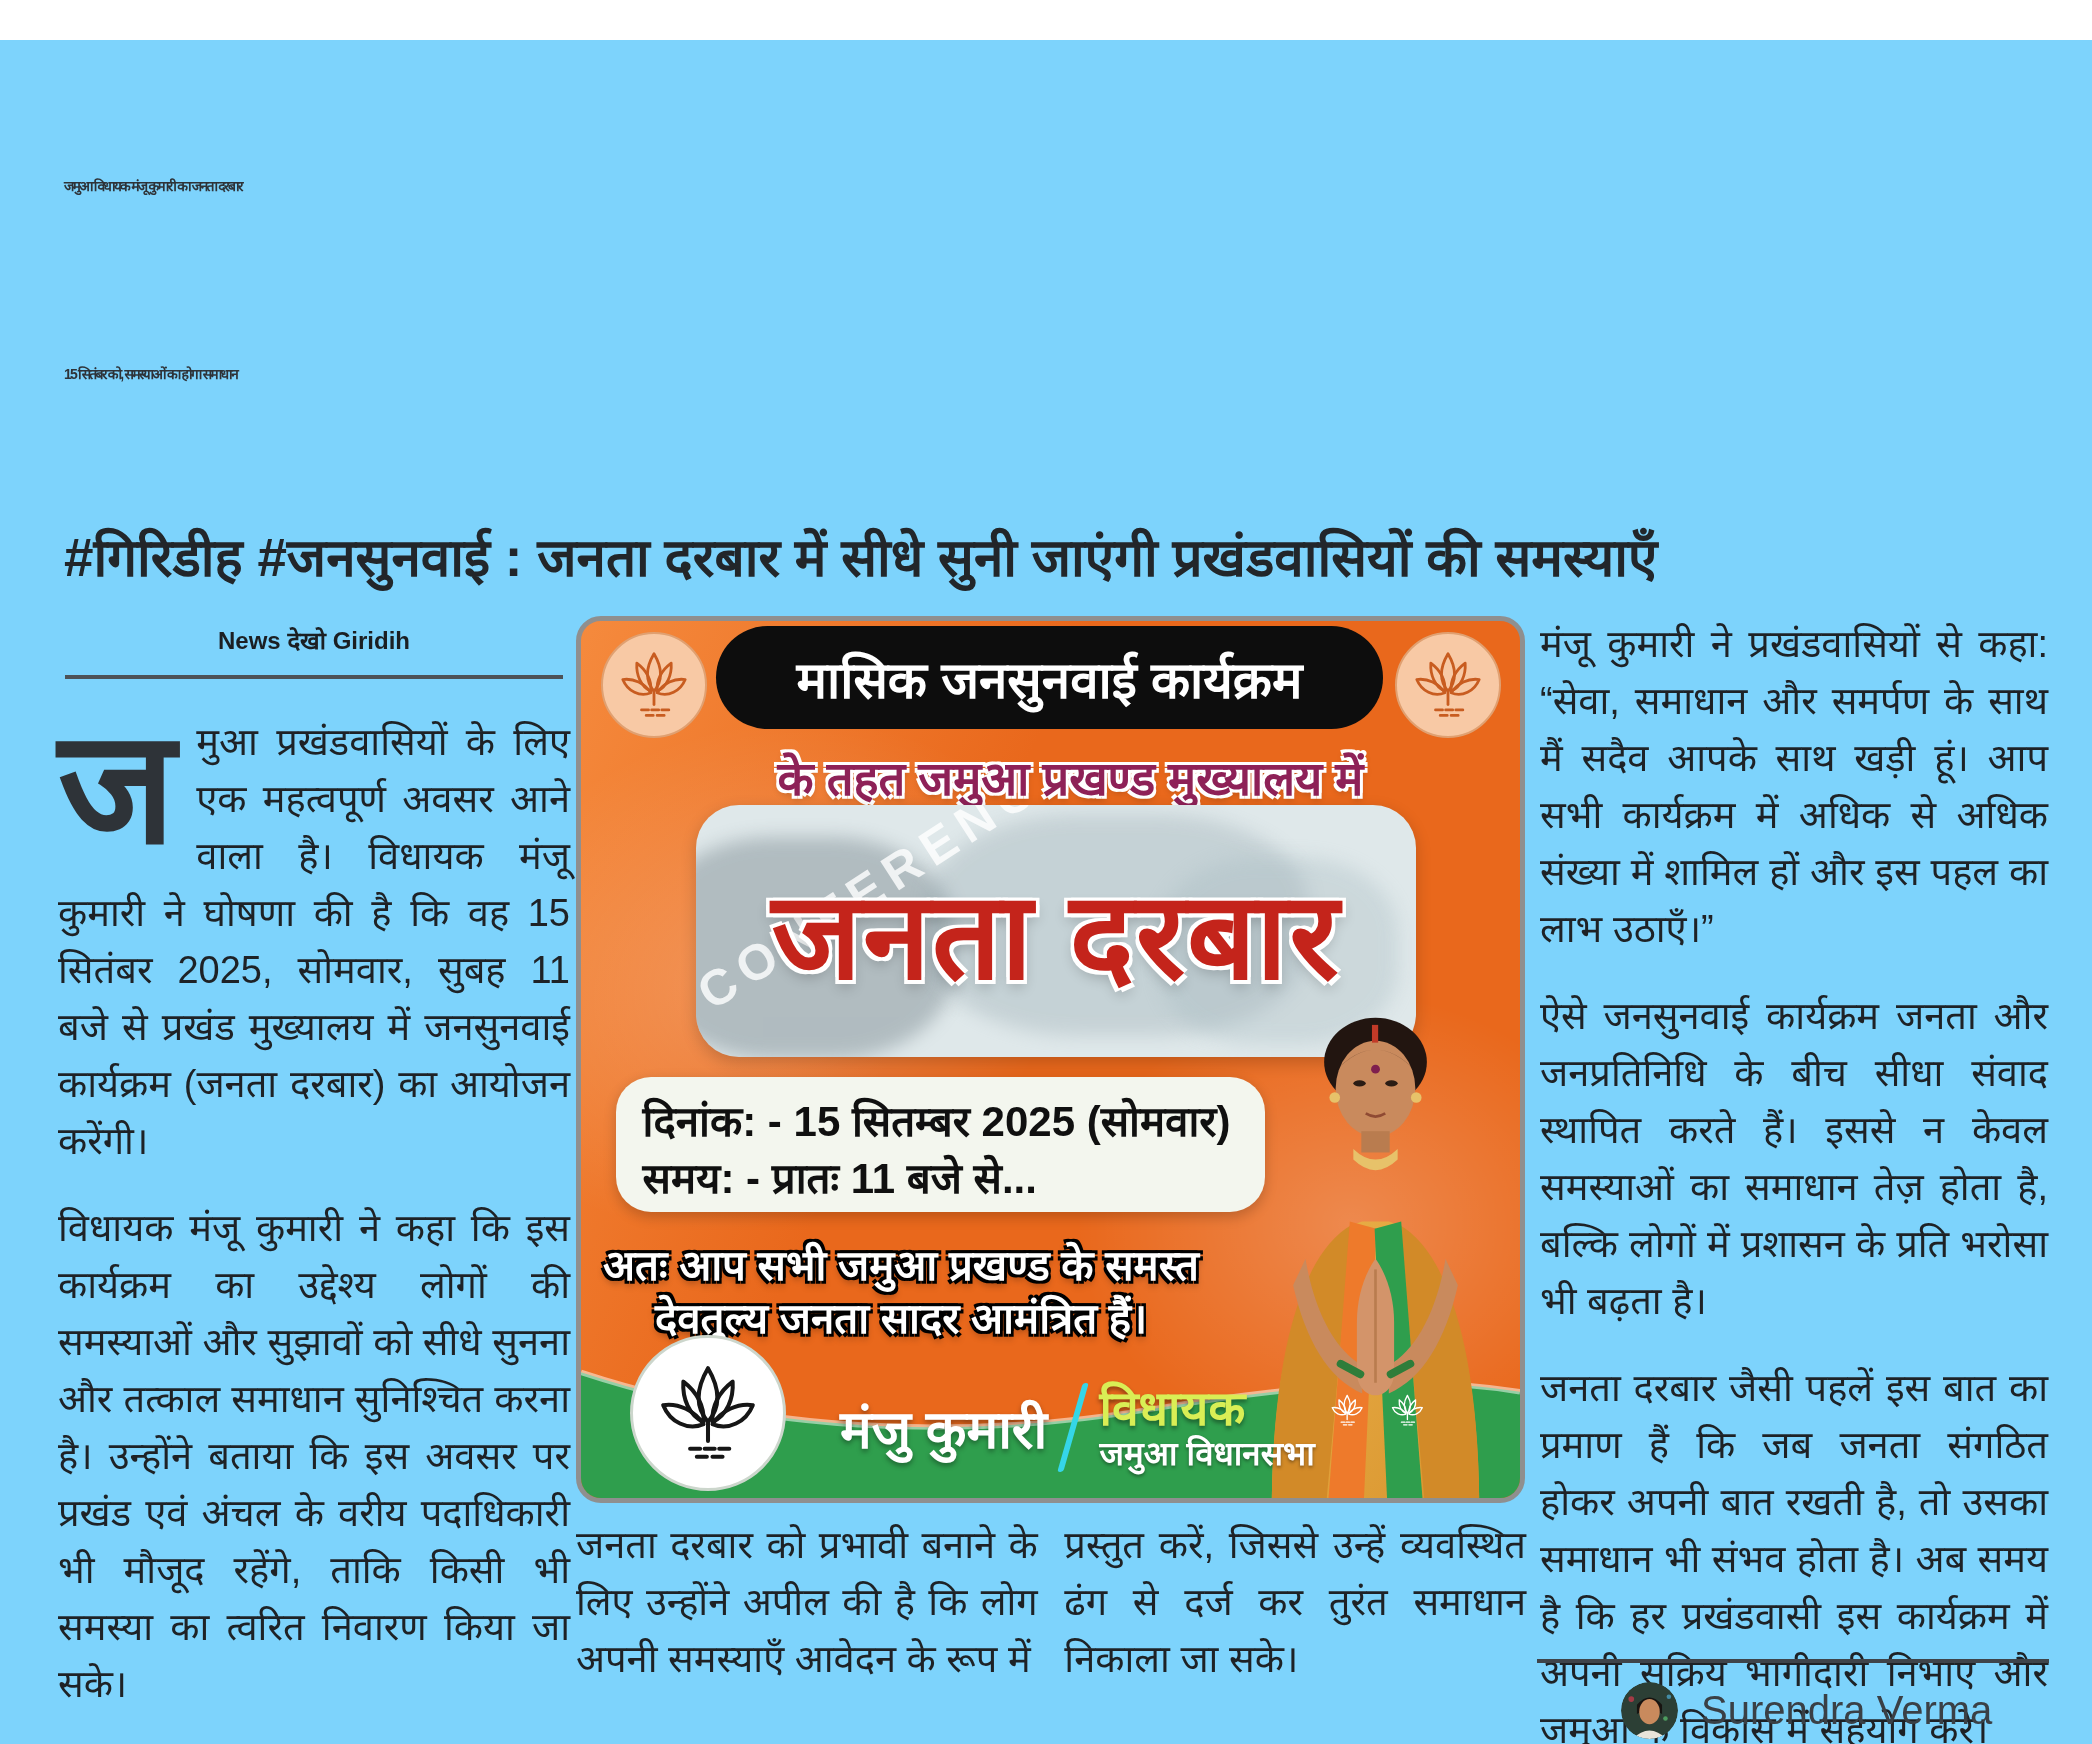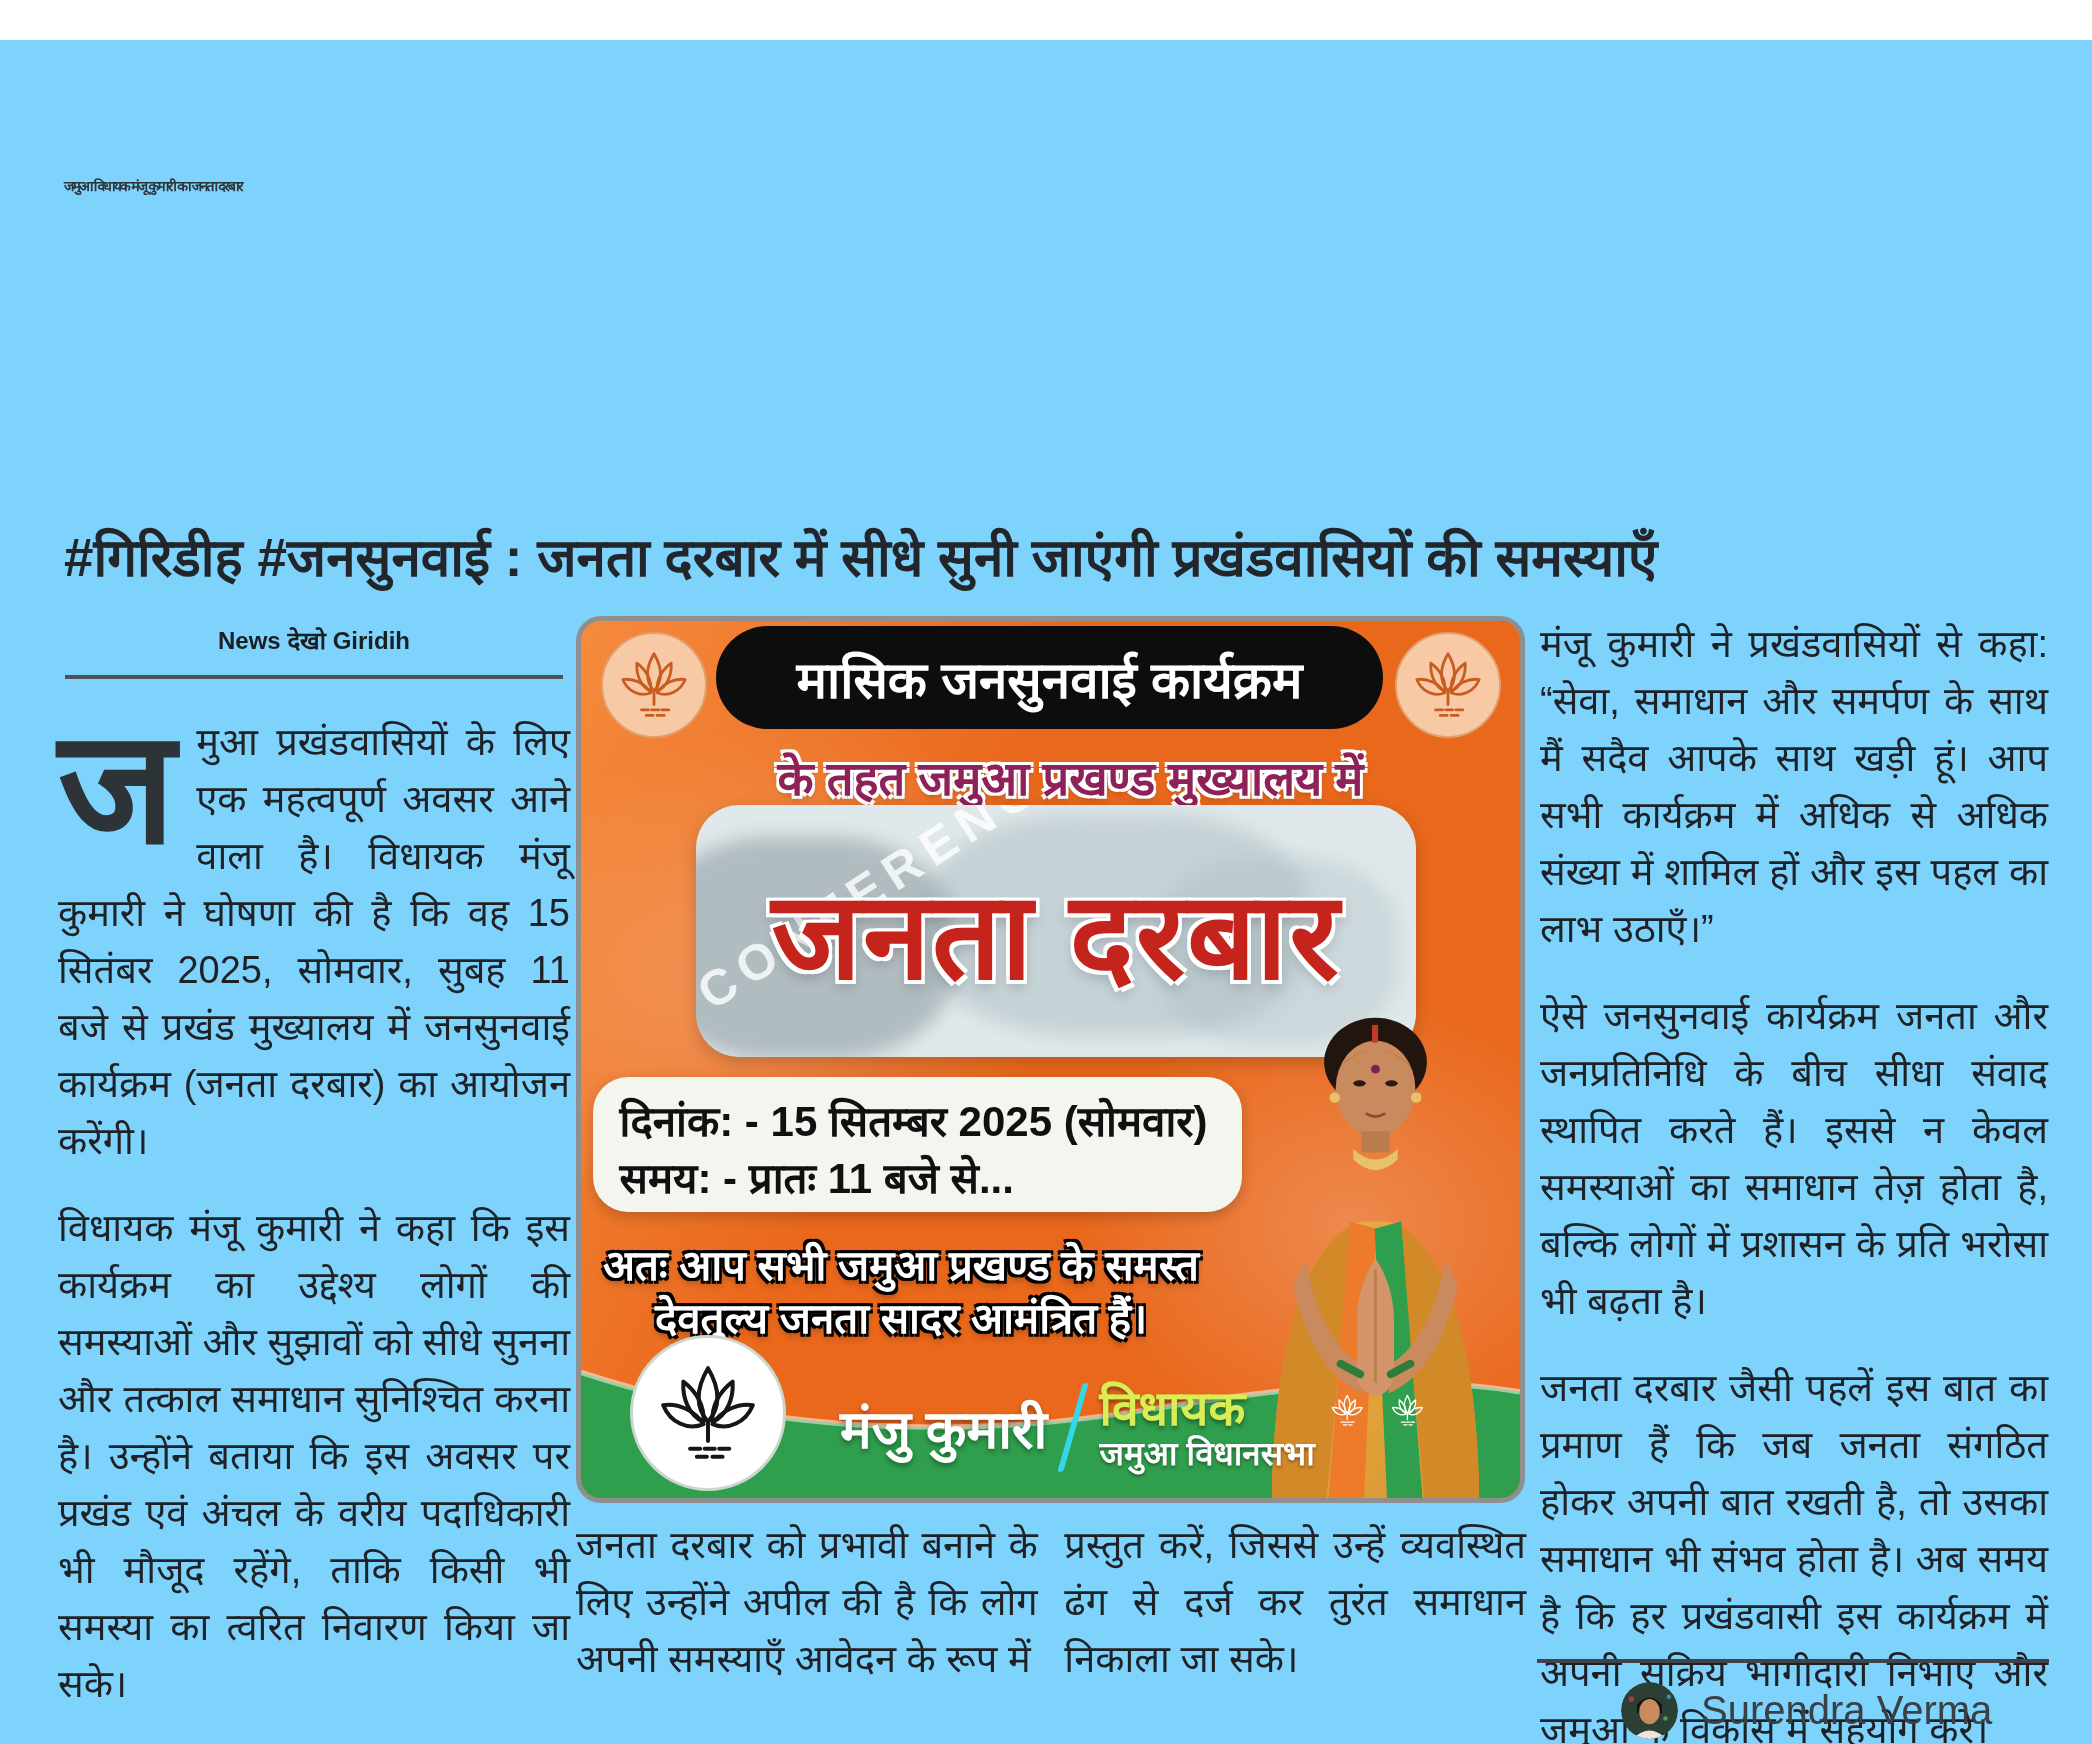"15 सितंबर को, समस्याओं का" div.hl-row { html: none -> <div> <span>15 सितंबर को, समस्याओं का होगा समाधान</span> </div> }
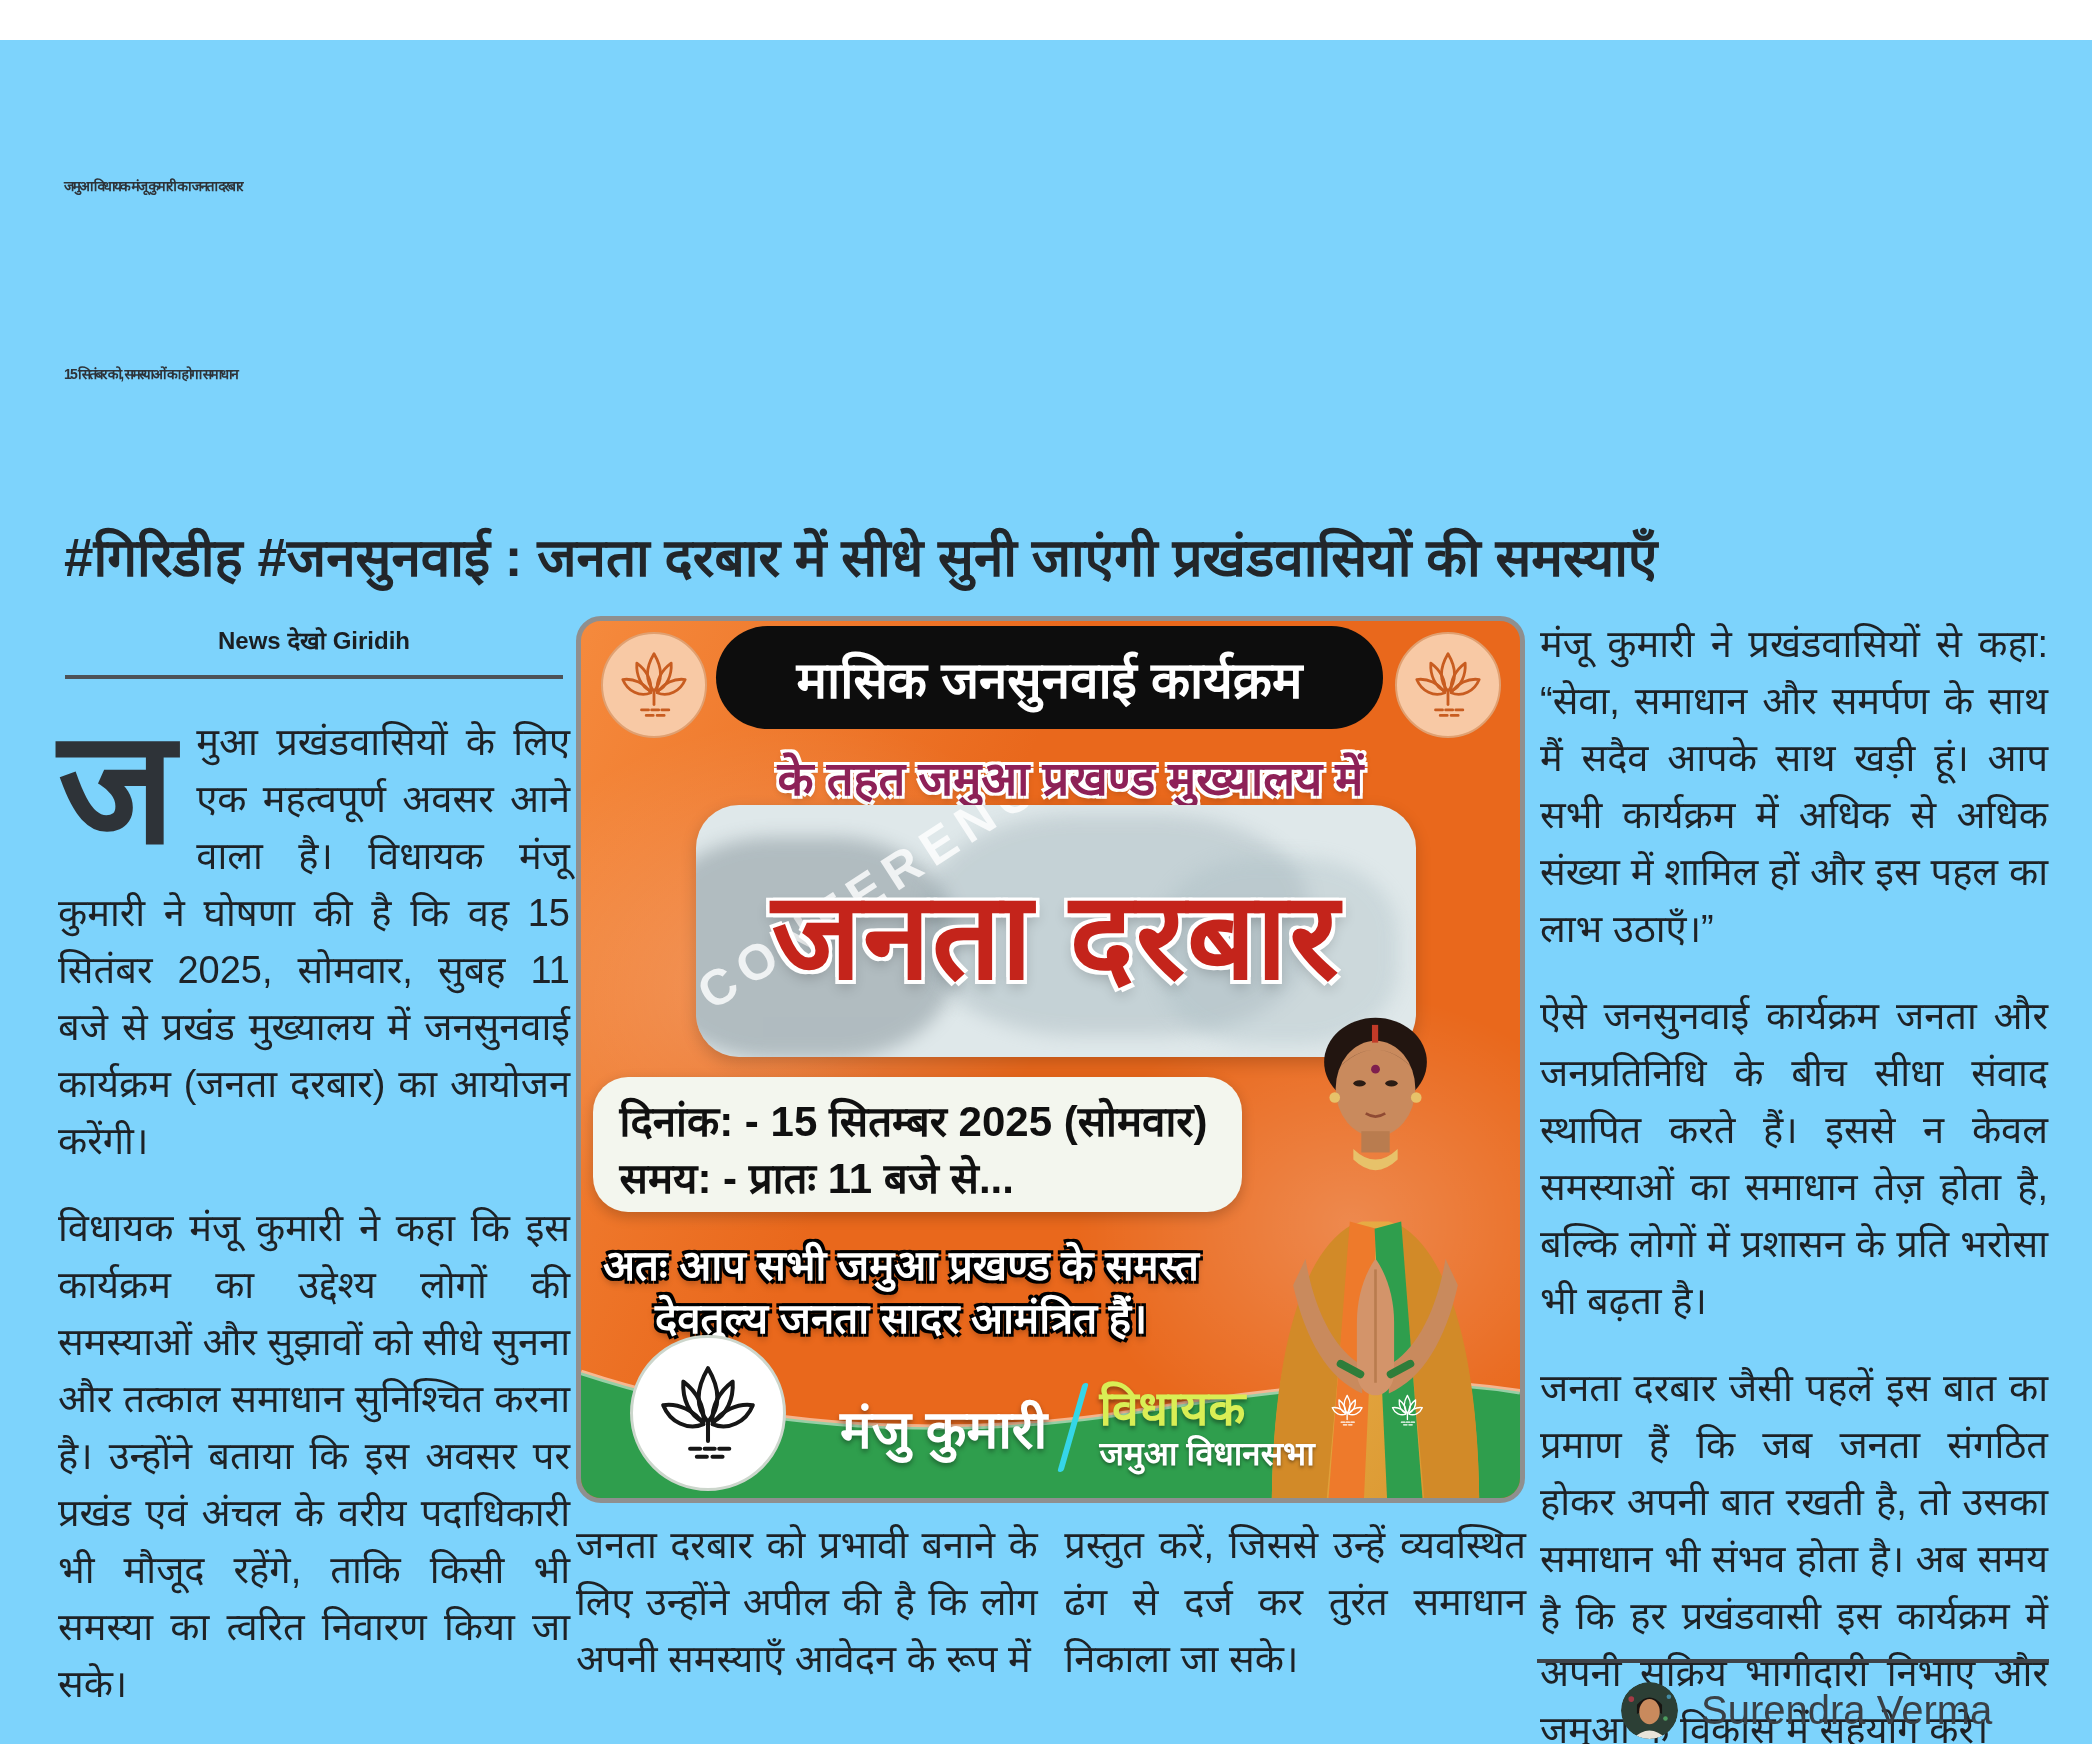"दिनांक: - 15 सितम्बर 2025" .date-panel { left: 12px -> 35px }
